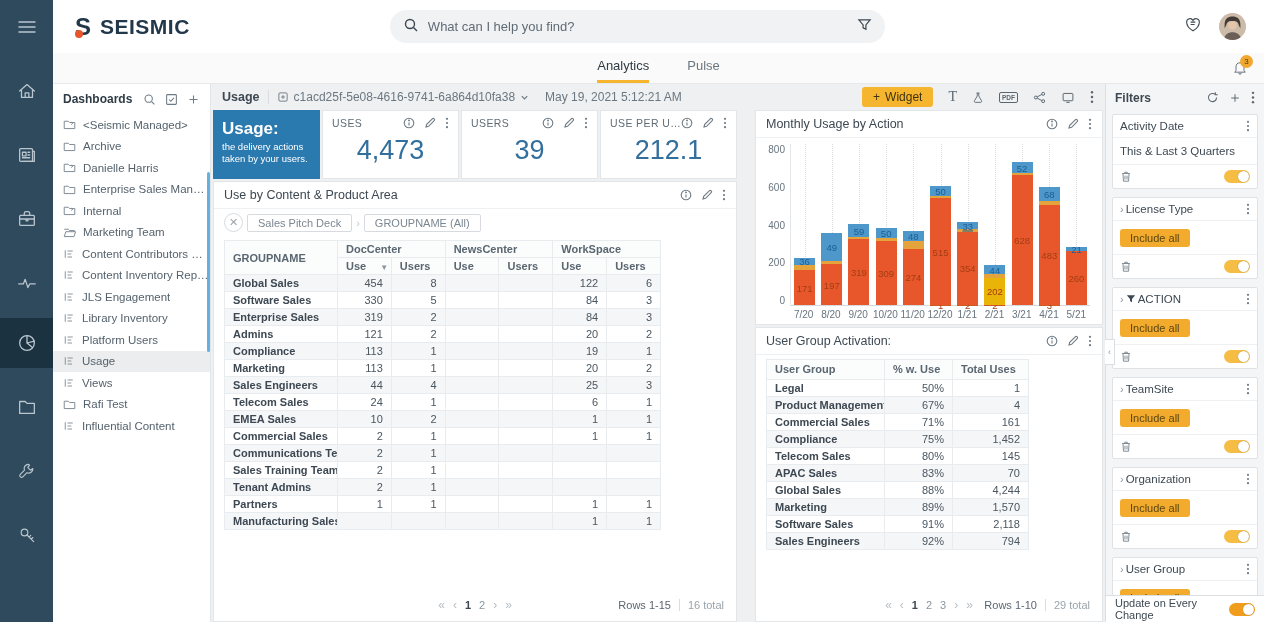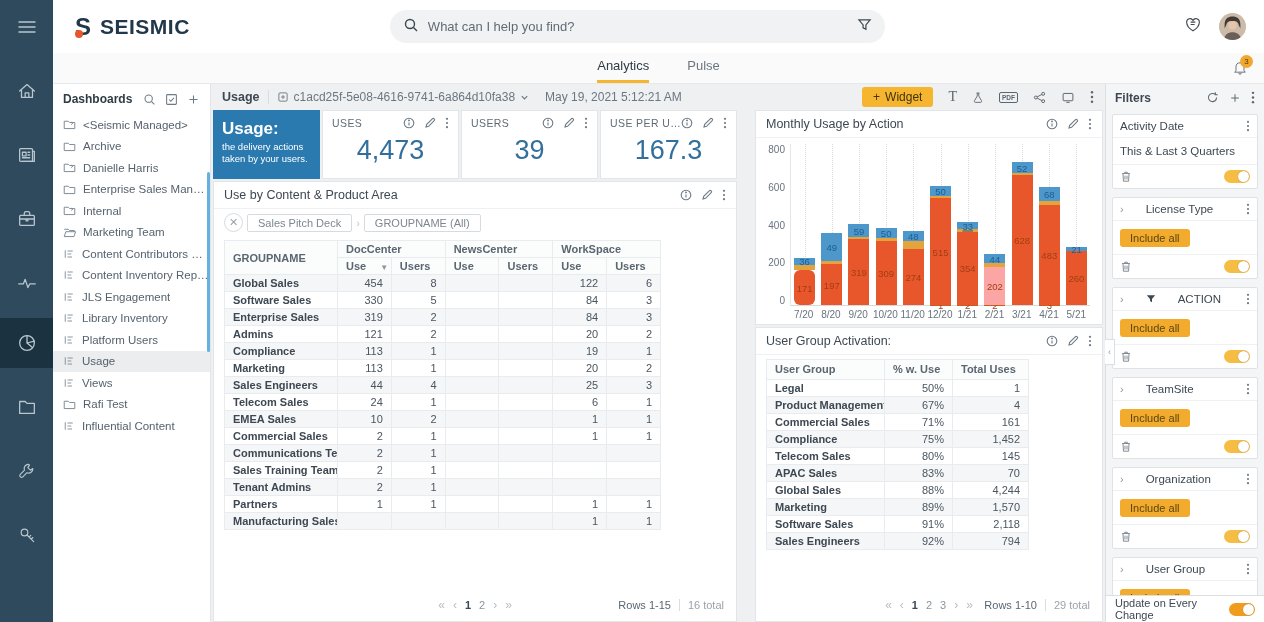"Activity Date" .fcard-head { gap: 22px -> 2px }
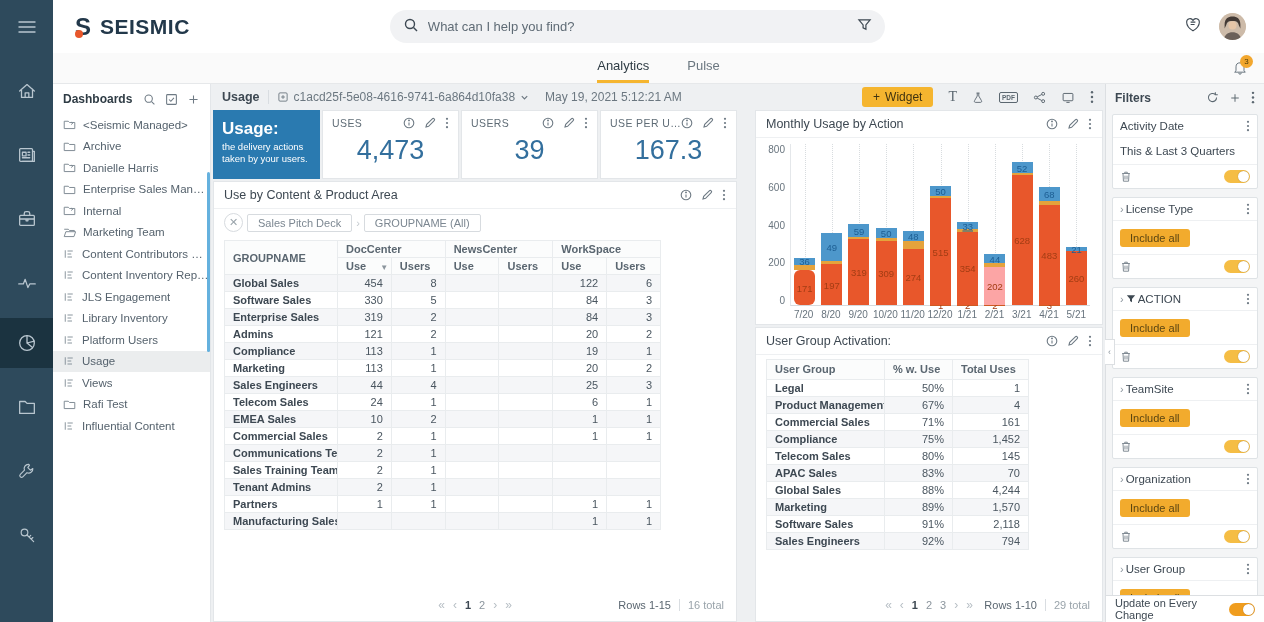"167.3" div.stat-value { text: 167.3 -> 212.1 }
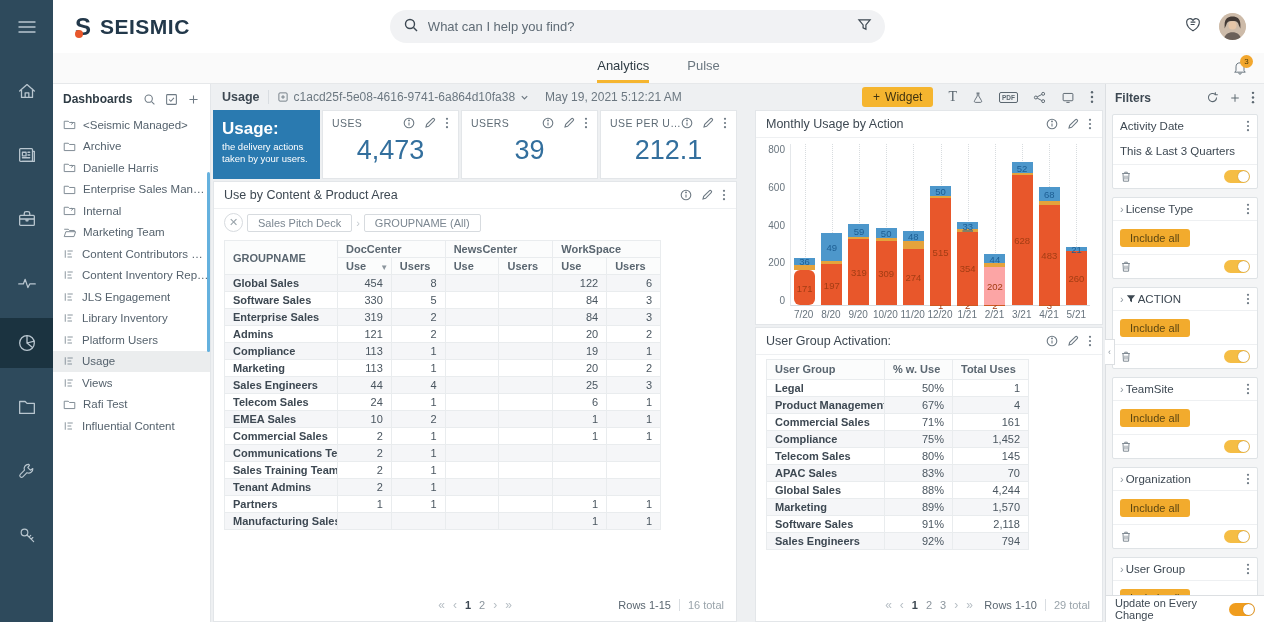"171" div.seg { border-radius: 6px -> none }
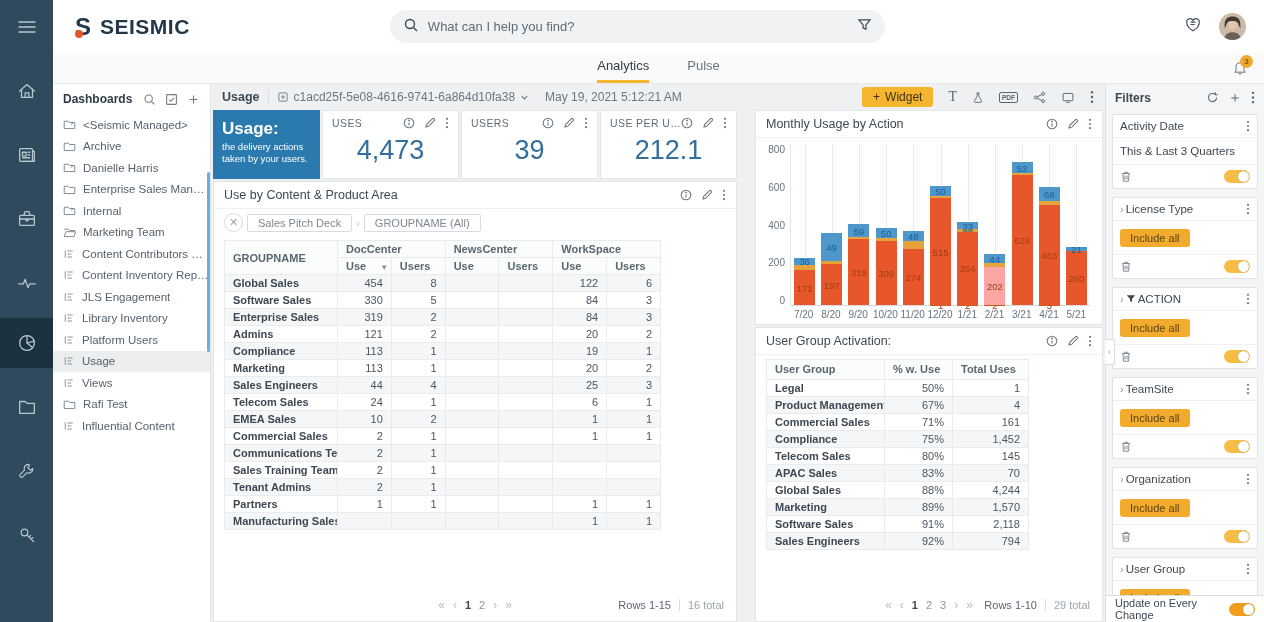"202" div.seg { background: #fca5a5 -> #eab308; height: 38px -> 27px }
